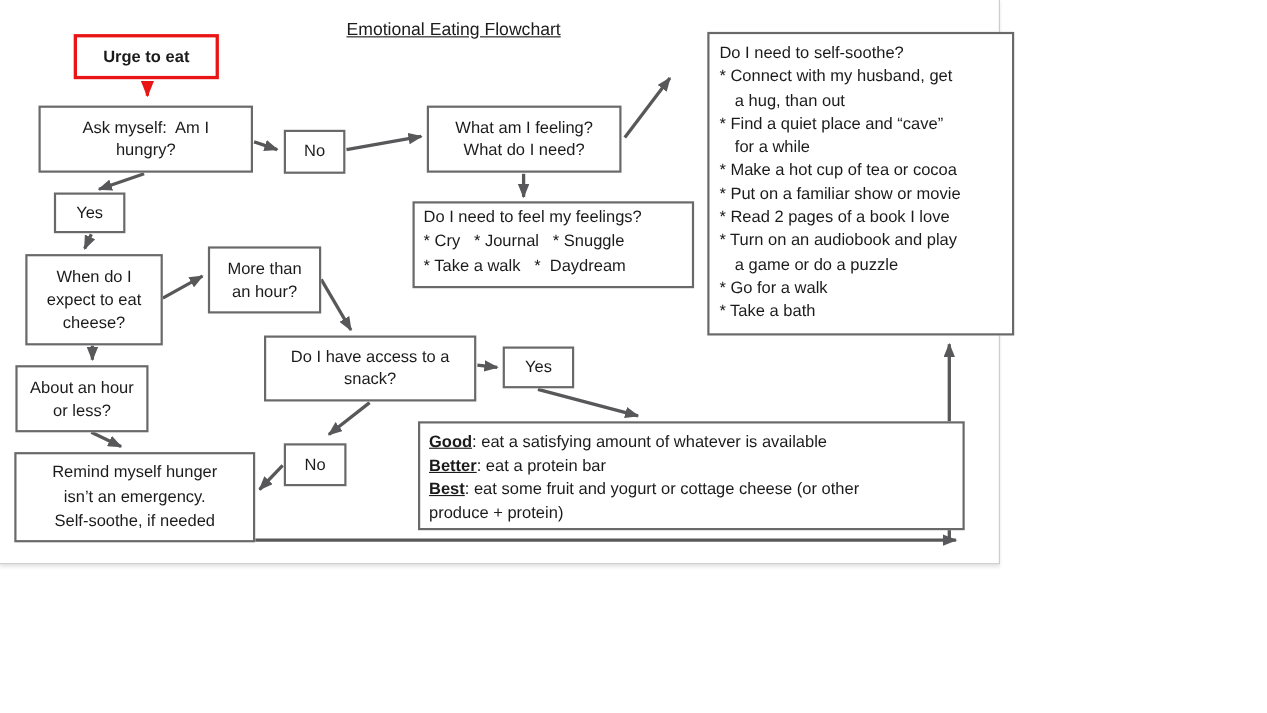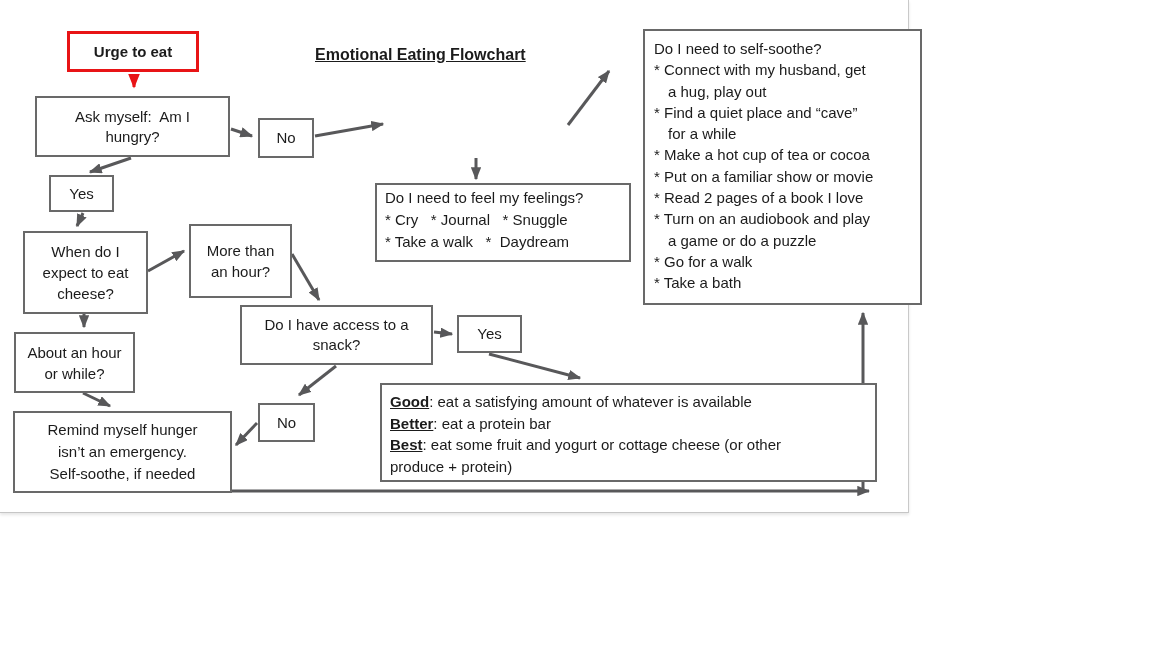"Emotional Eating Flowchart" .title { font-weight: bold -> normal; top: 46px -> 19px }
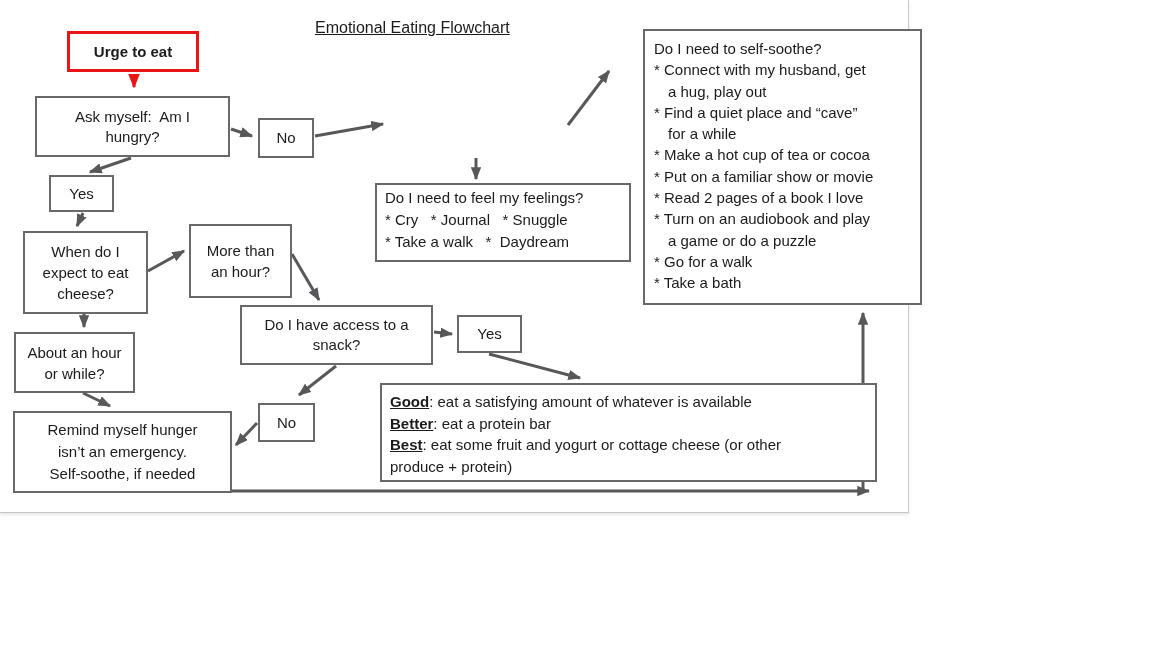"* Connect with my husband," div.bullet { text: play -> than }
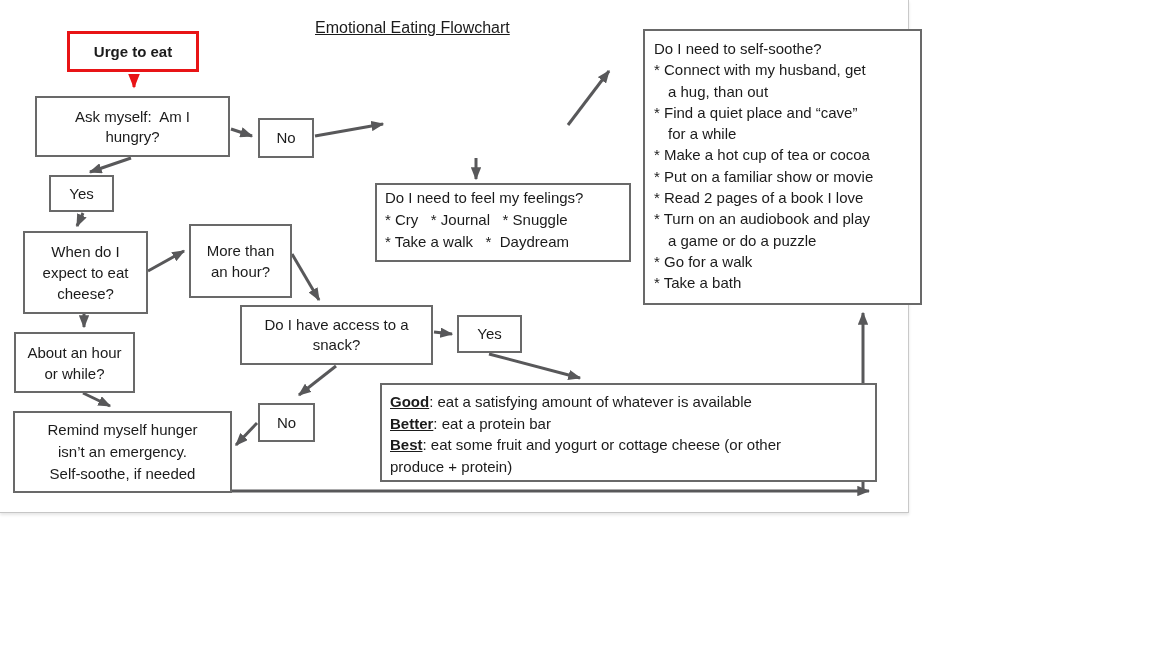"What am I feeling?" div.node { html: none -> <div> <div>What am I feeling?</div> <div>What do I need?</div> </div> }
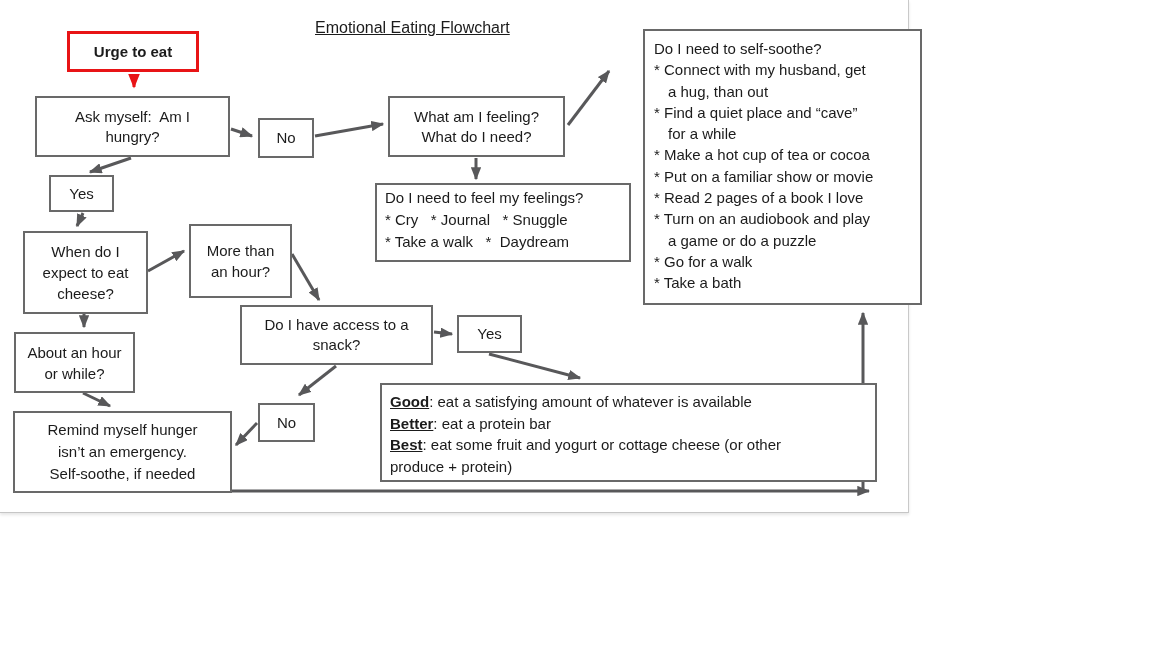"More than" #n-more { height: 74px -> 61px }
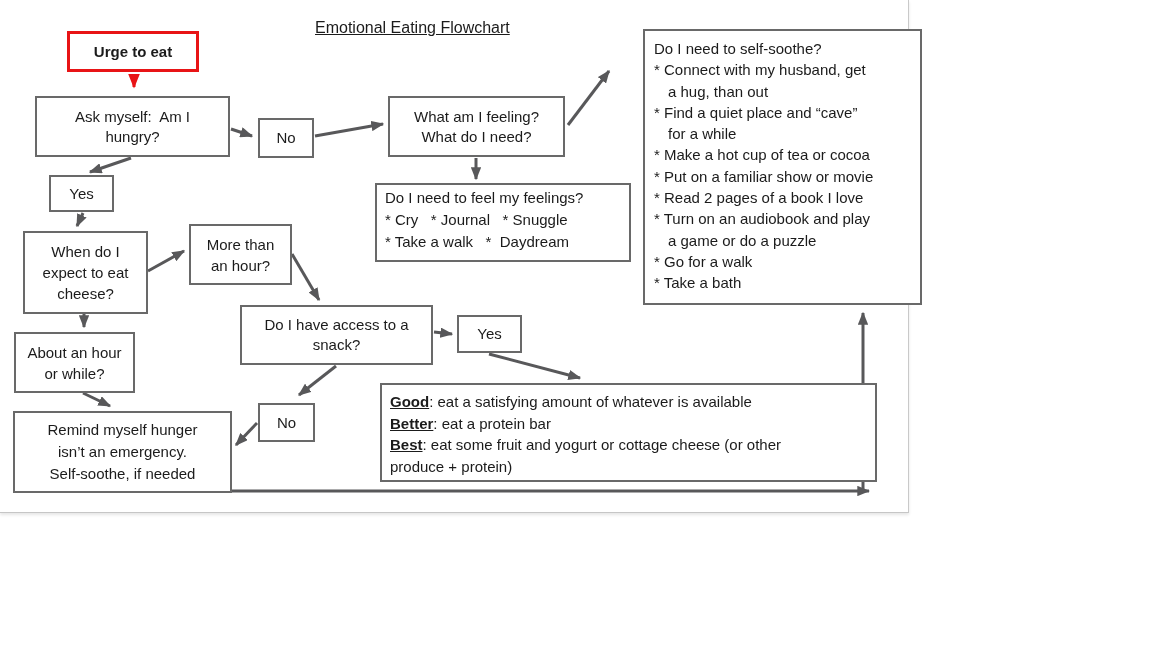"or while?" div.ln { text: while -> less }
